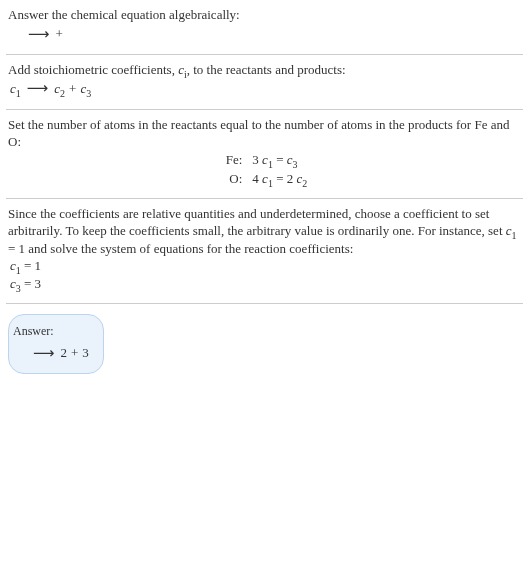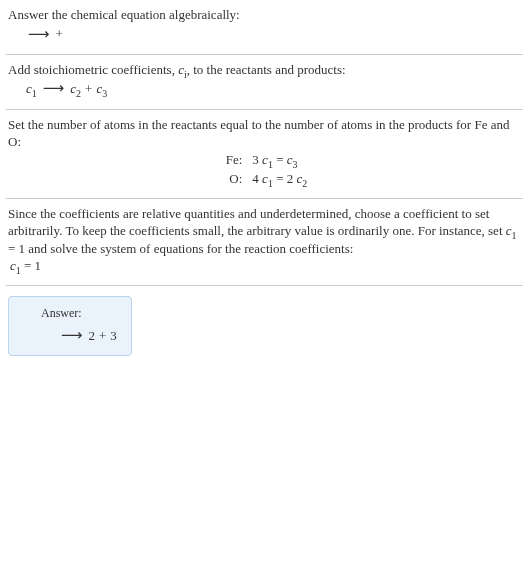"c1" div.eq-row { margin-left: 16px -> none }
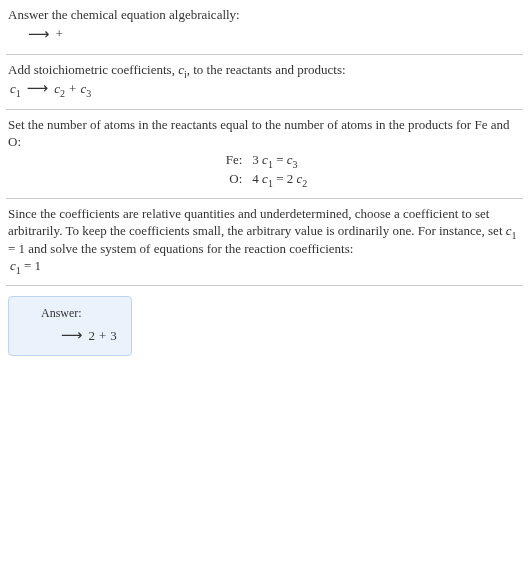"c3 = 3" div { html: none -> <div><span><span>c</span><sub>3</sub></span><span> = 3</span></div> }
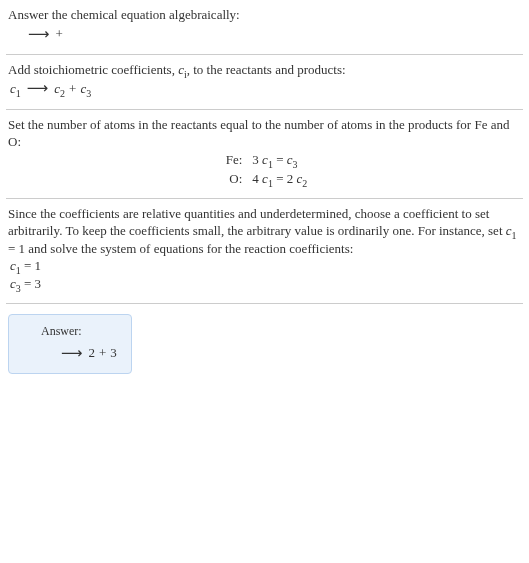"Answer:" .answer-box { border-radius: 4px -> 16px; padding: 8px 14px 10px 32px -> 8px 14px 10px 4px }
